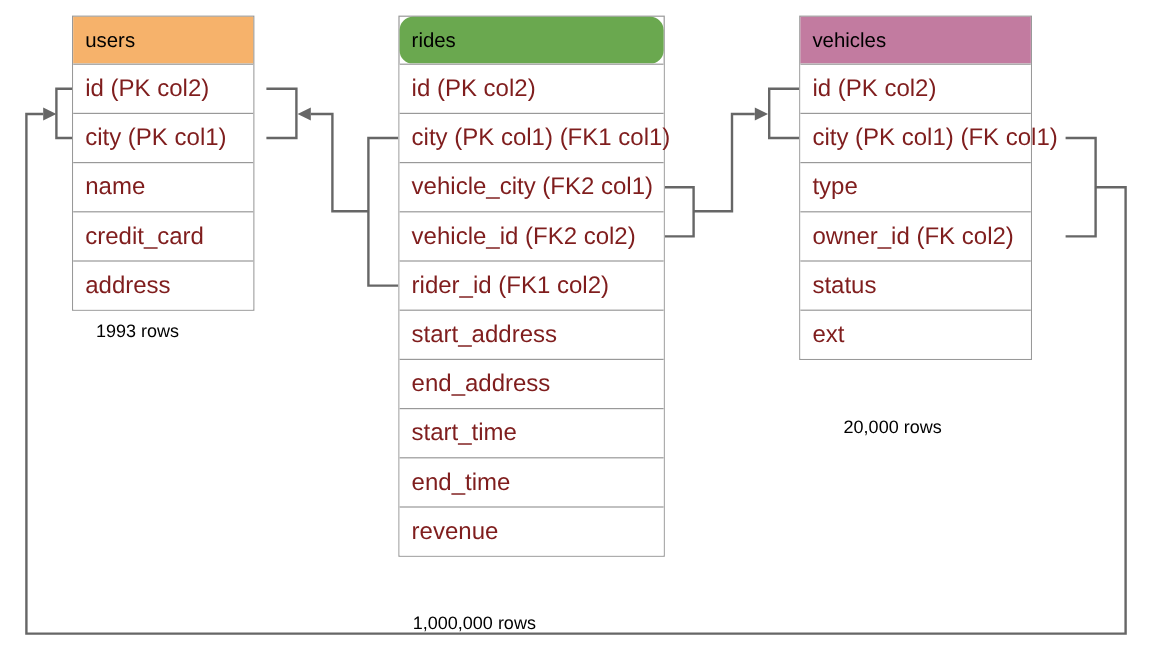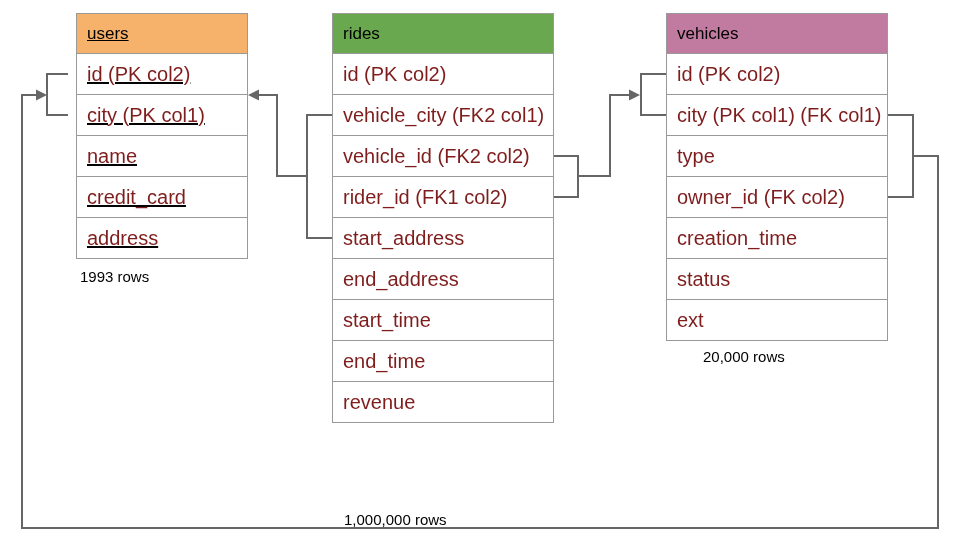"users" div.table { left: 76px -> 60px; text-decoration: underline -> none; width: 172px -> 152px }
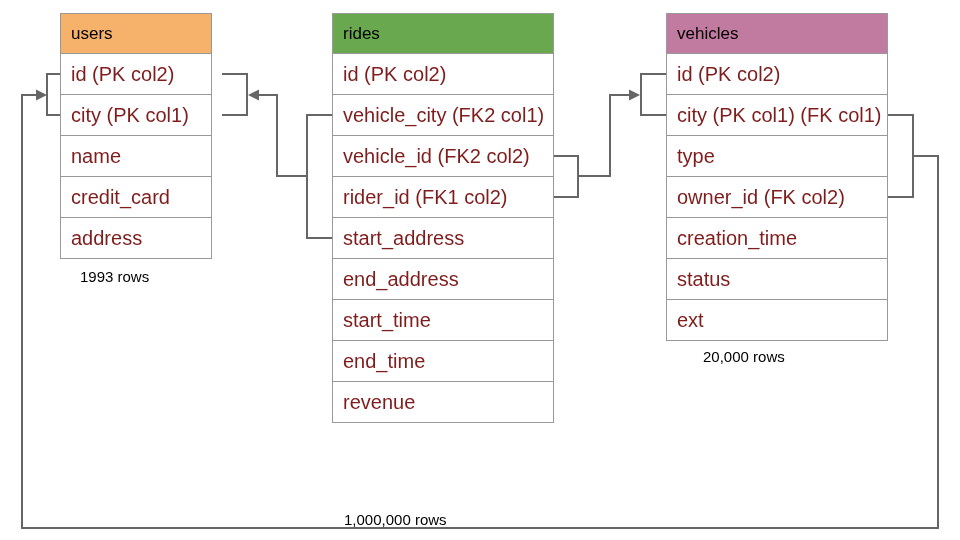"rides" div.hdr { border-radius: none -> 11px }
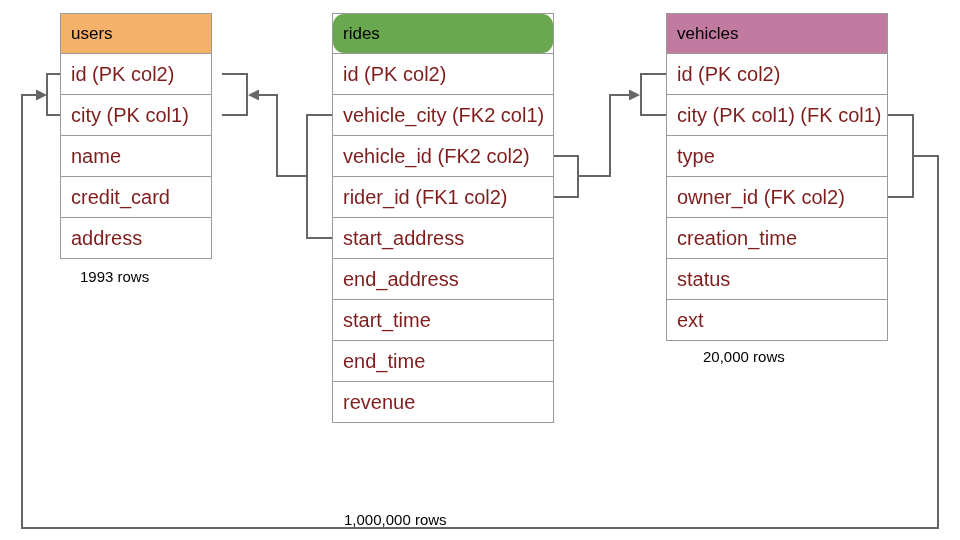"vehicles" div.table { width: 222px -> 194px }
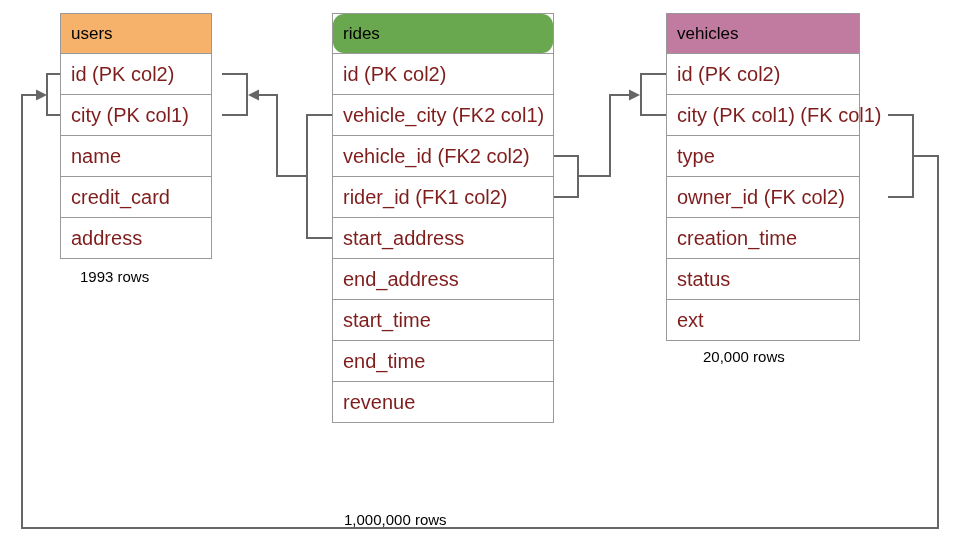"city (PK col1) (FK1 col1)" div.row { html: none -> <div>city (PK col1) (FK1 col1)</div> }
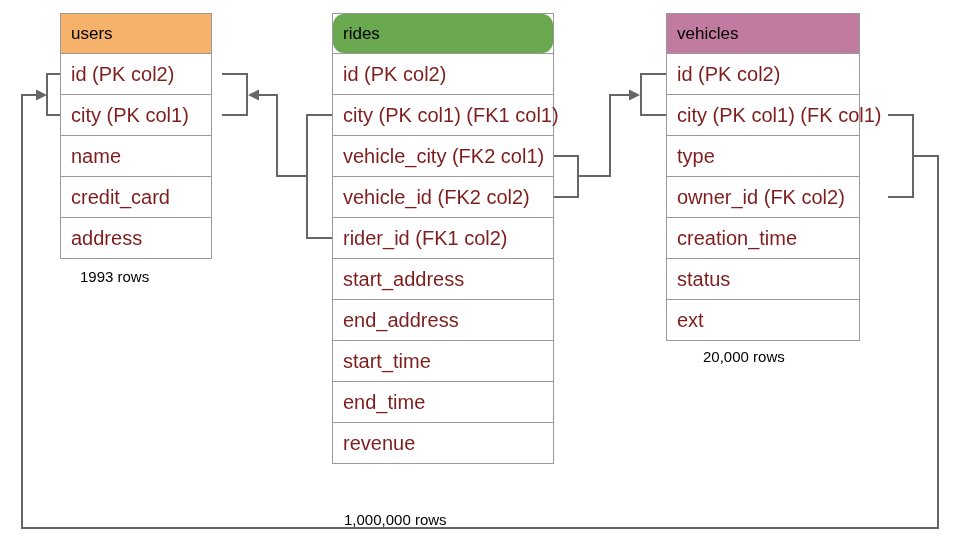"creation_time" div.row { html: <div>creation_time</div> -> none }
